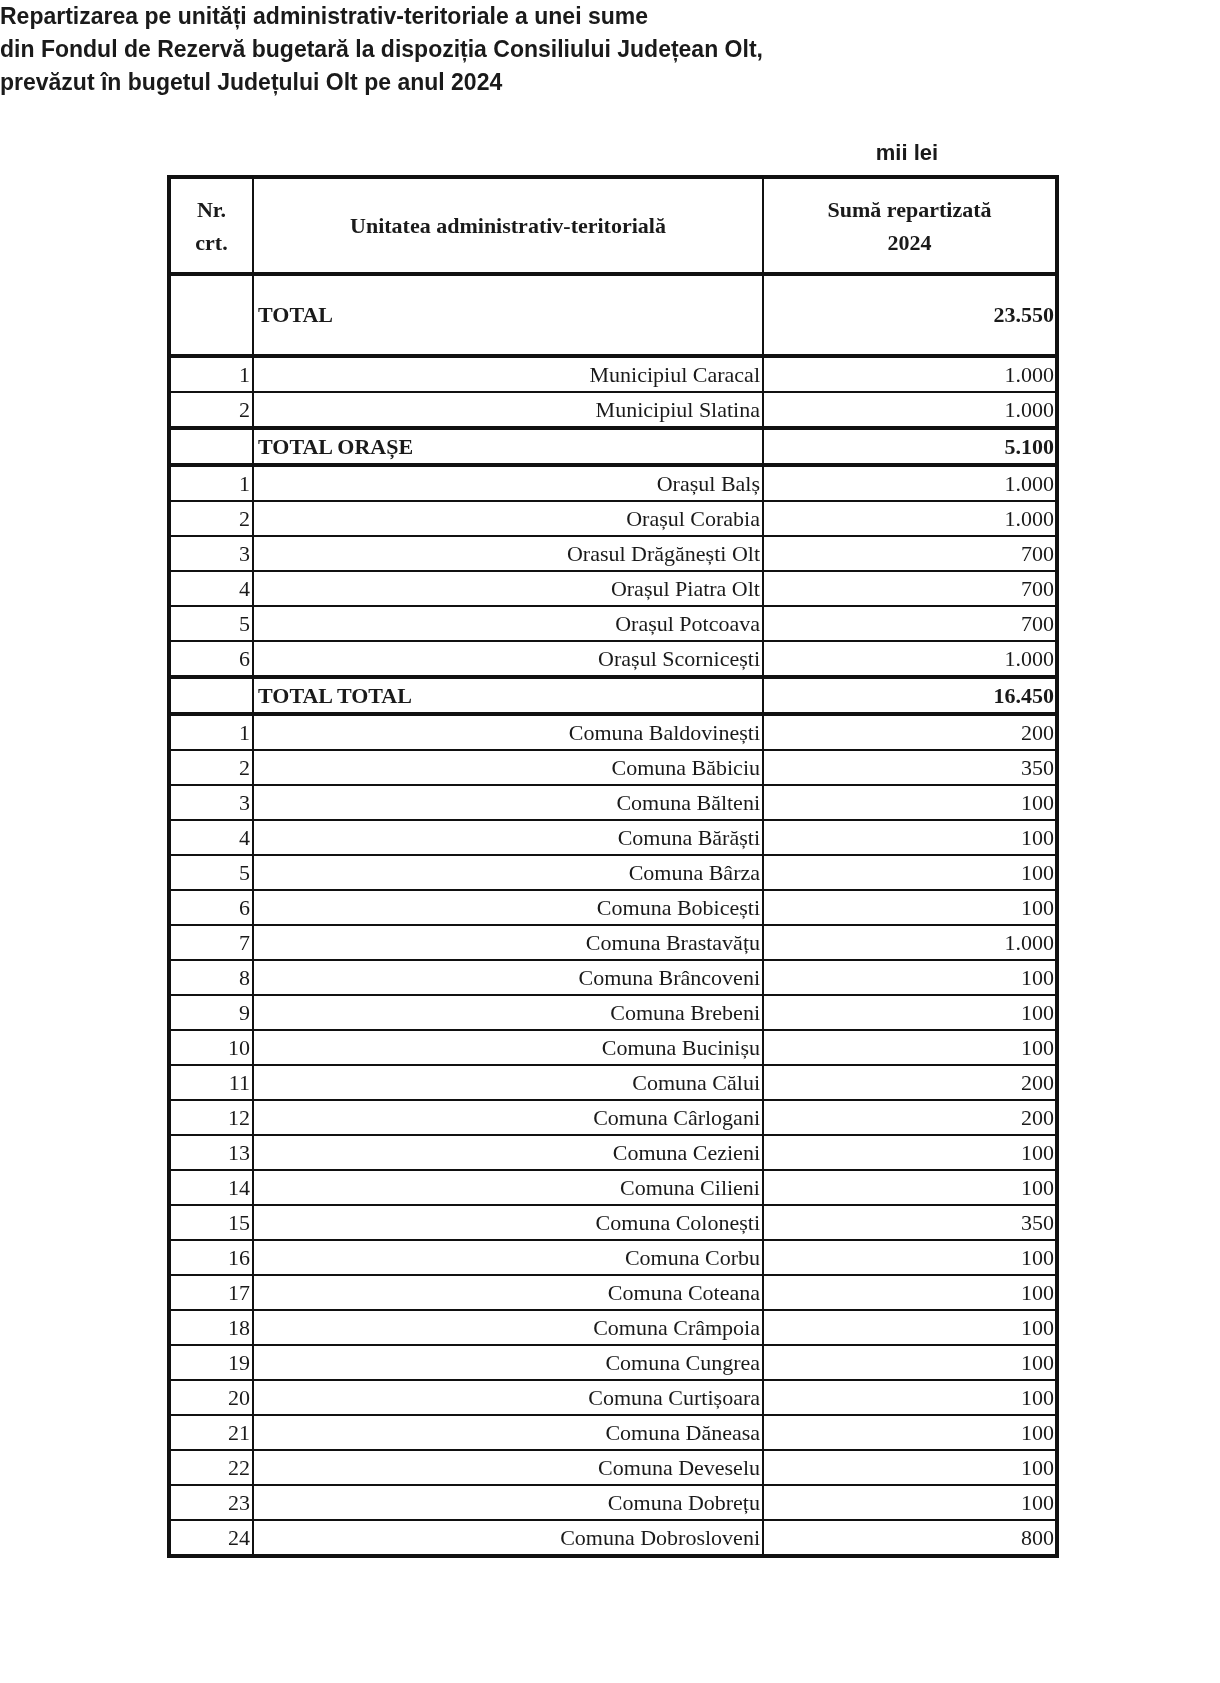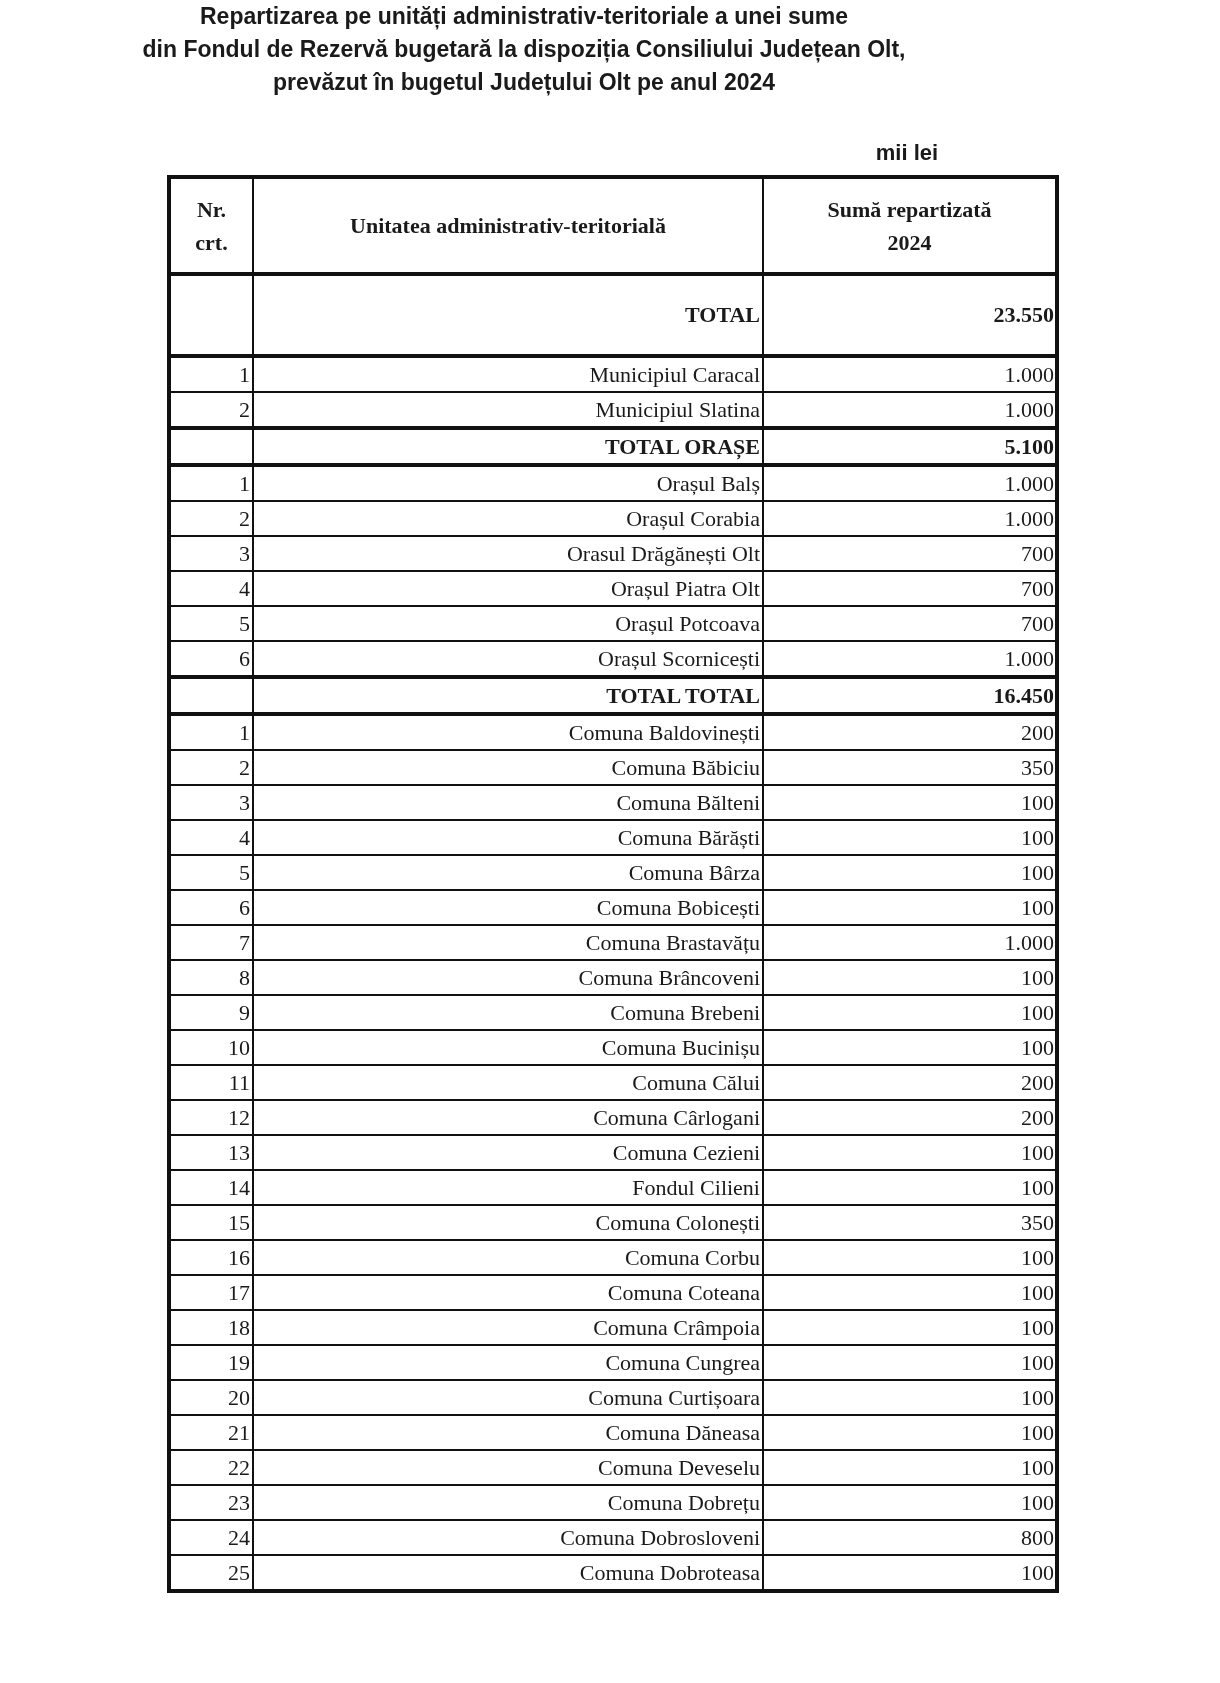"Repartizarea pe unități" .title { text-align: center -> left }
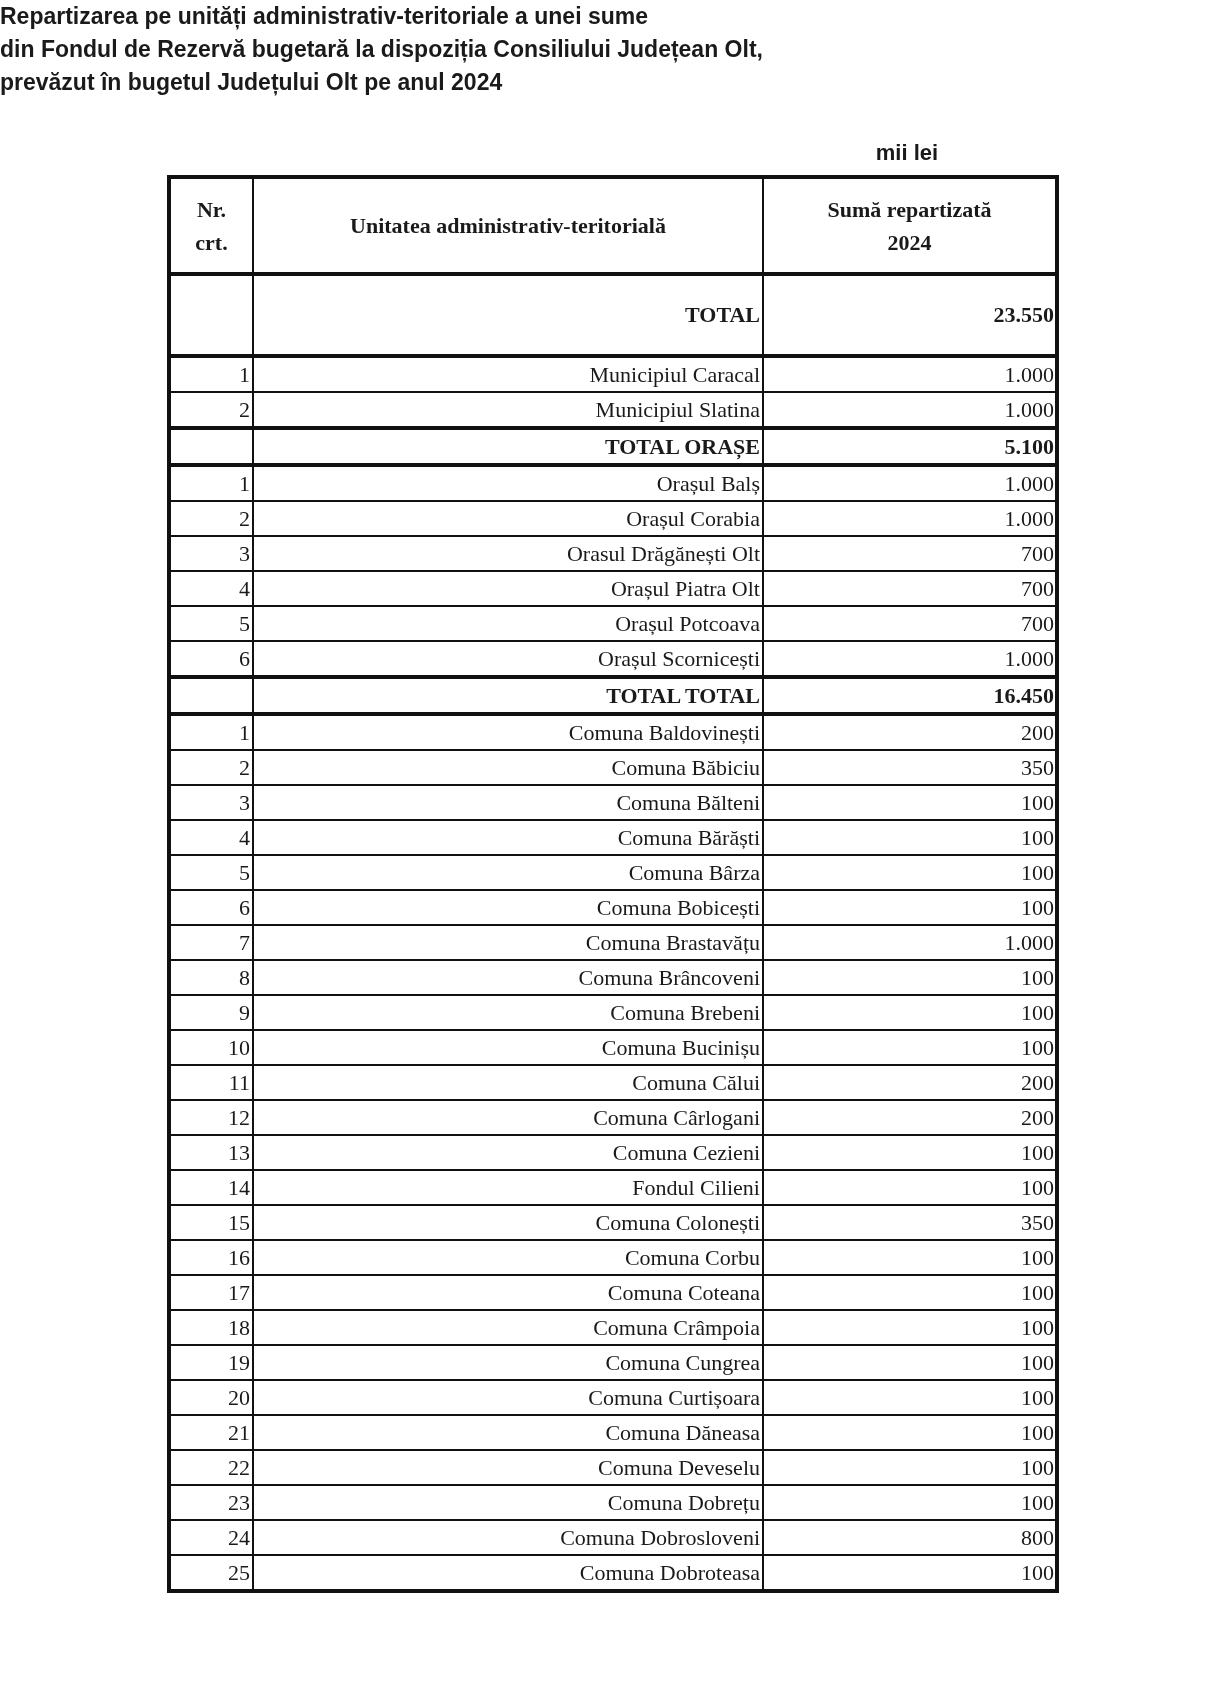"TOTAL" td.name.center { text-align: right -> left }
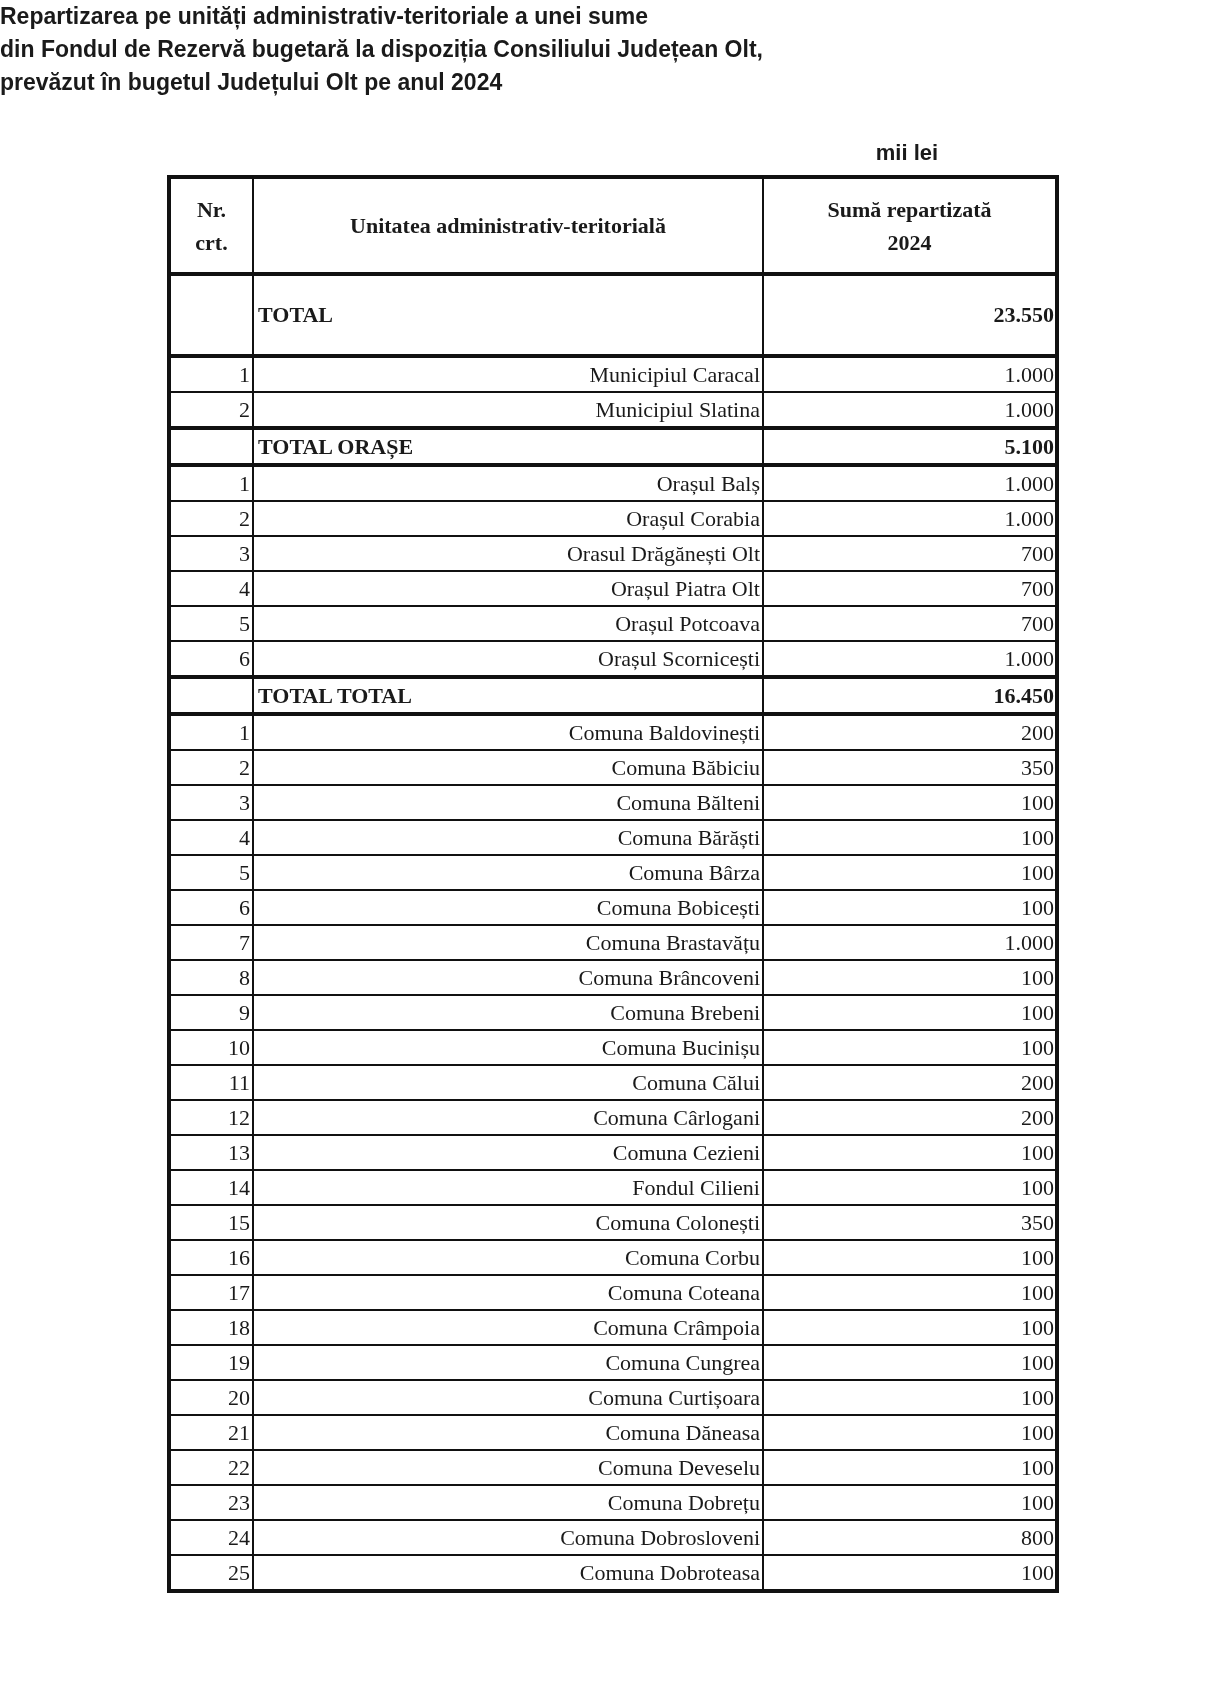"Fondul Cilieni" td.name { text: Fondul -> Comuna }
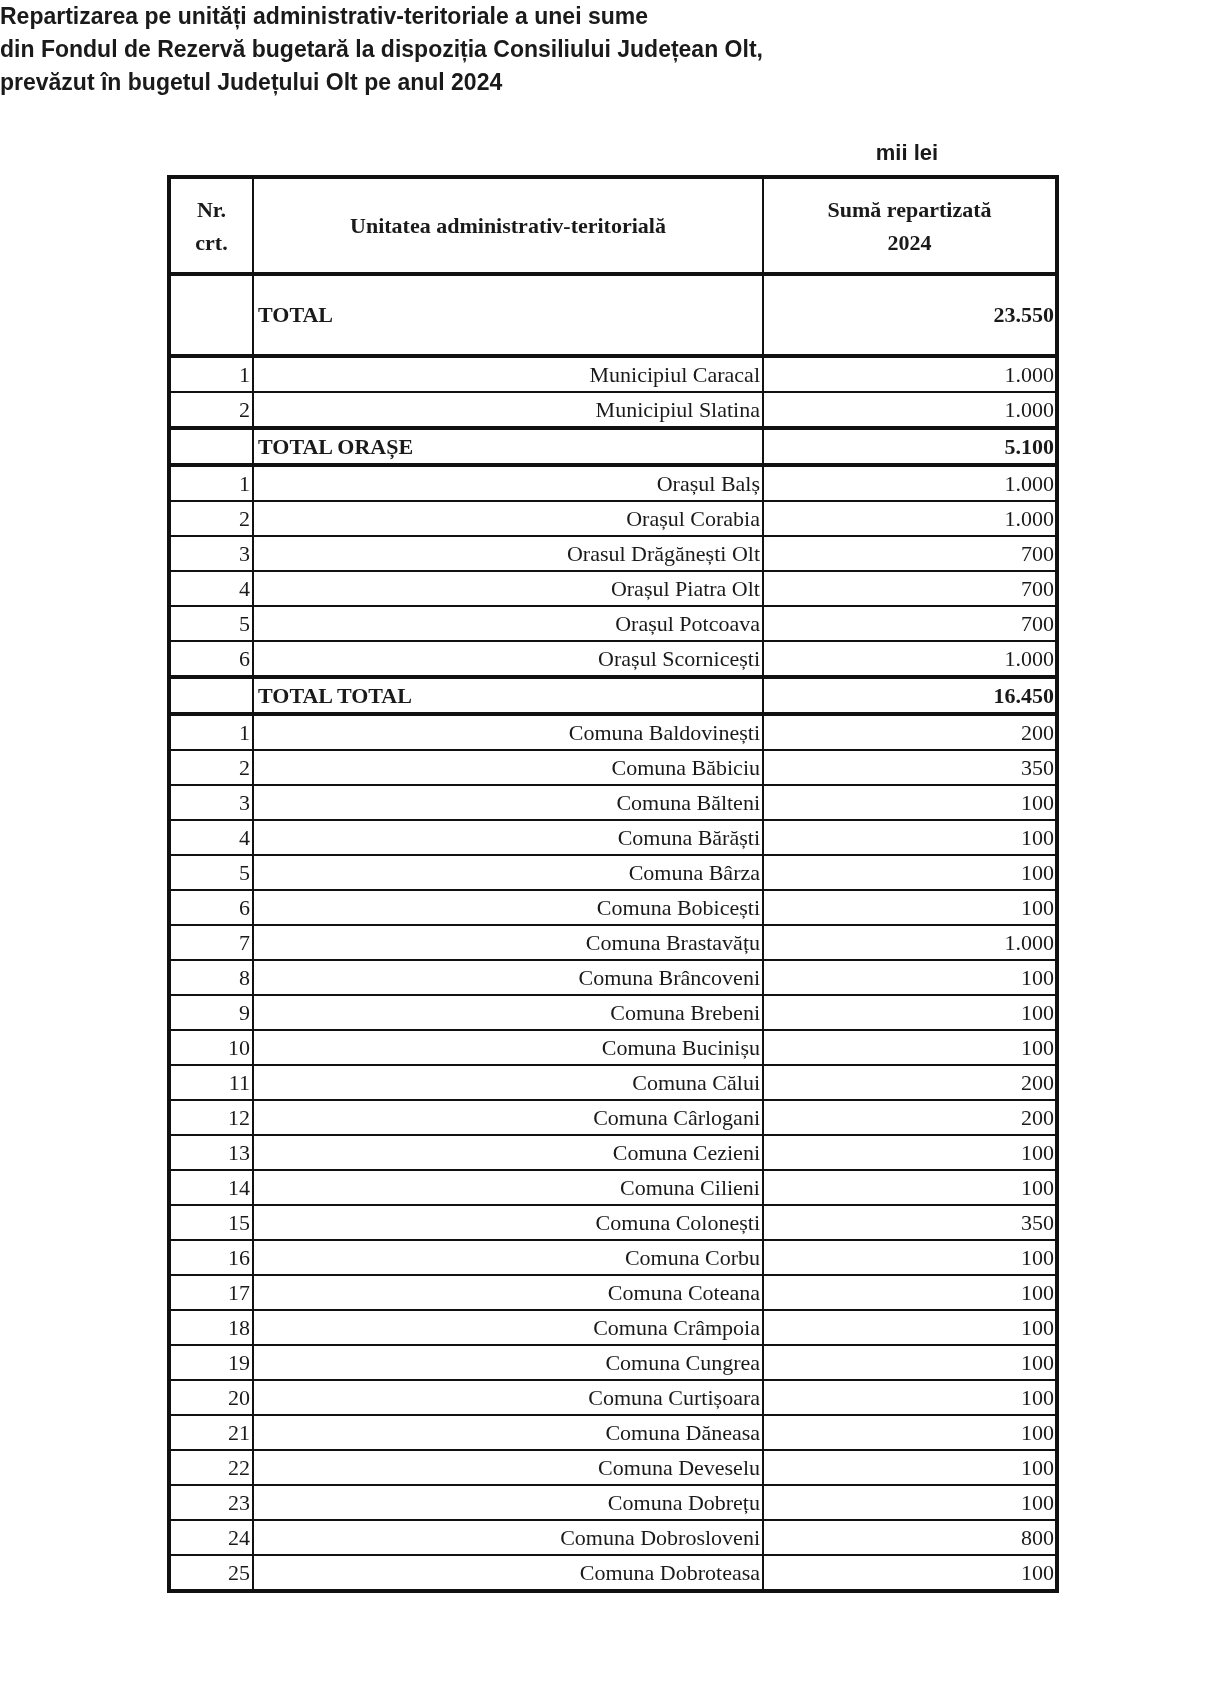"25" tr.row { html: <tr> <td>25</td> <td>Comuna Dobroteasa</td> <td>100</td> </tr> -> none }
